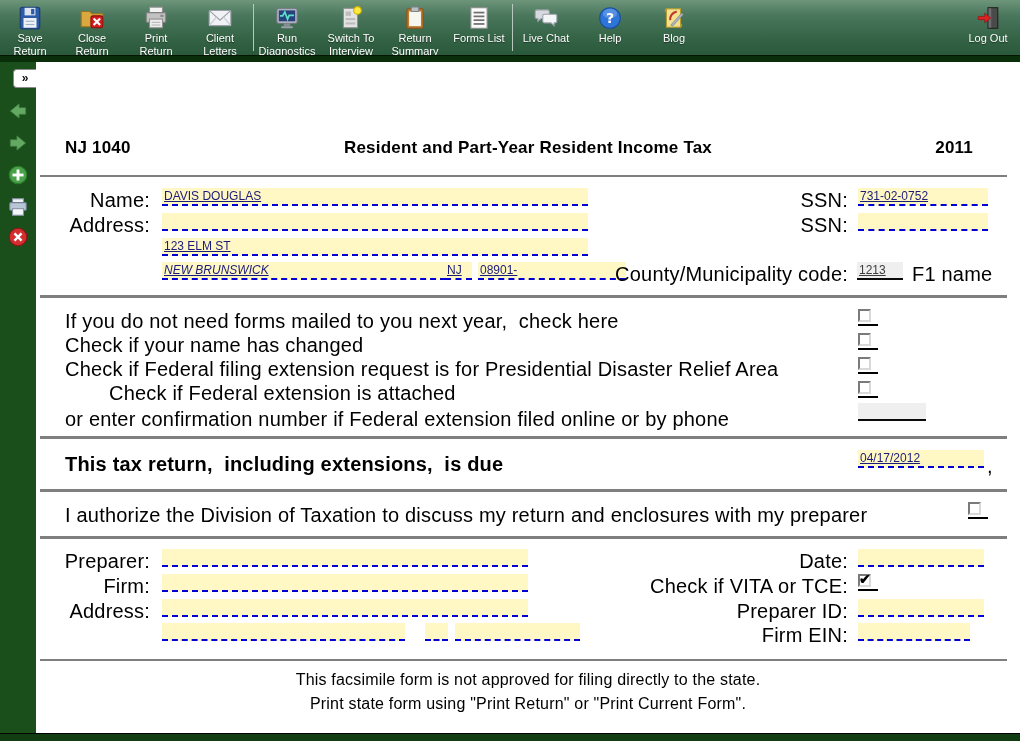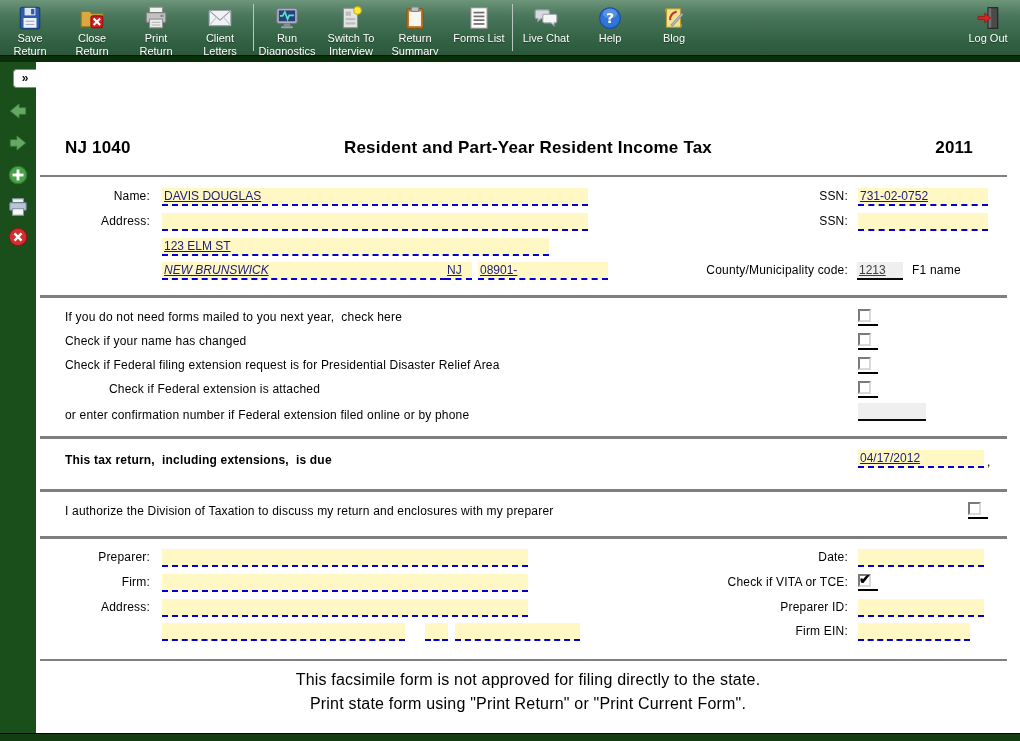"Name:" .lbl { font-size: 12px -> 20px }
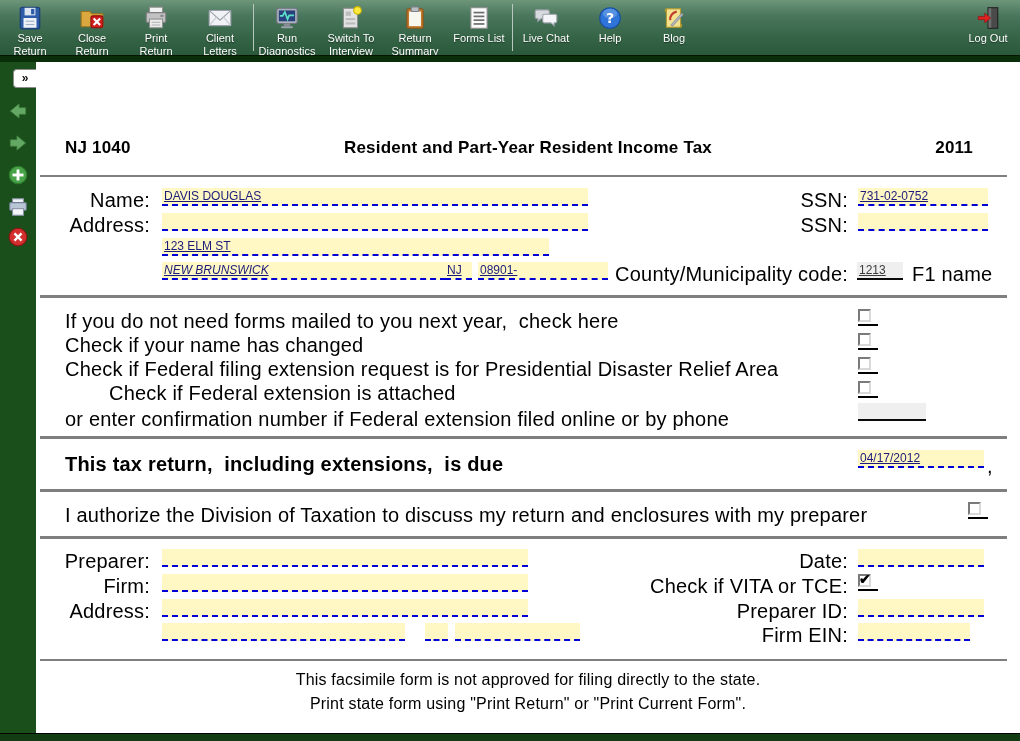"123 ELM ST" div.yf { width: 387px -> 426px }
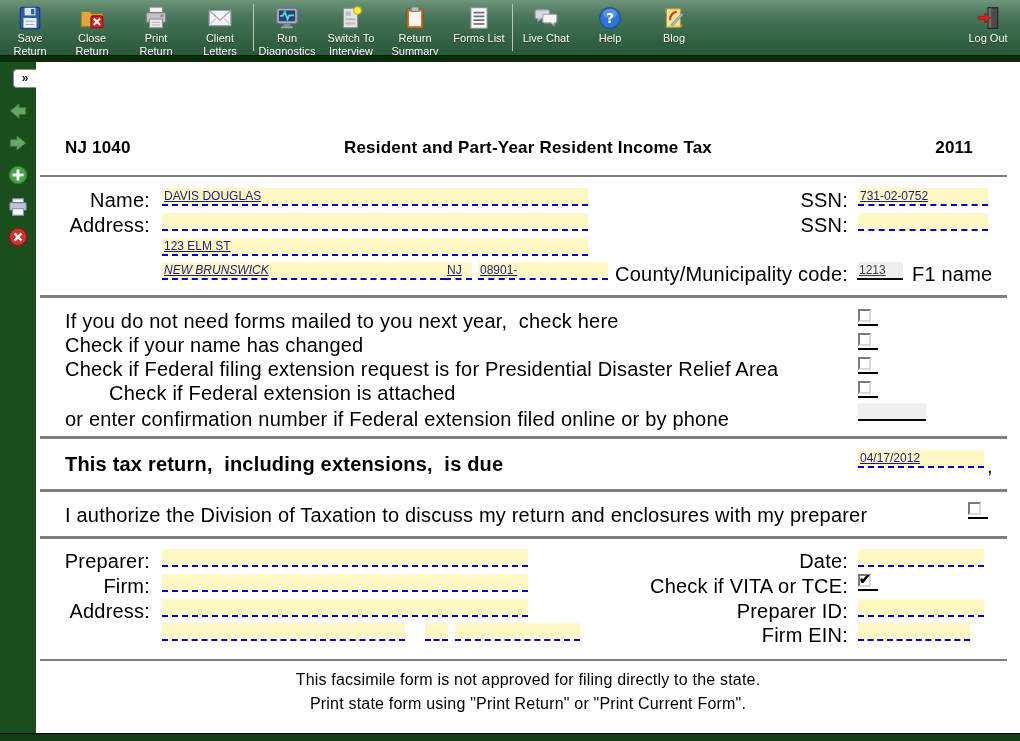"08901-" div.yf { width: 130px -> 148px }
